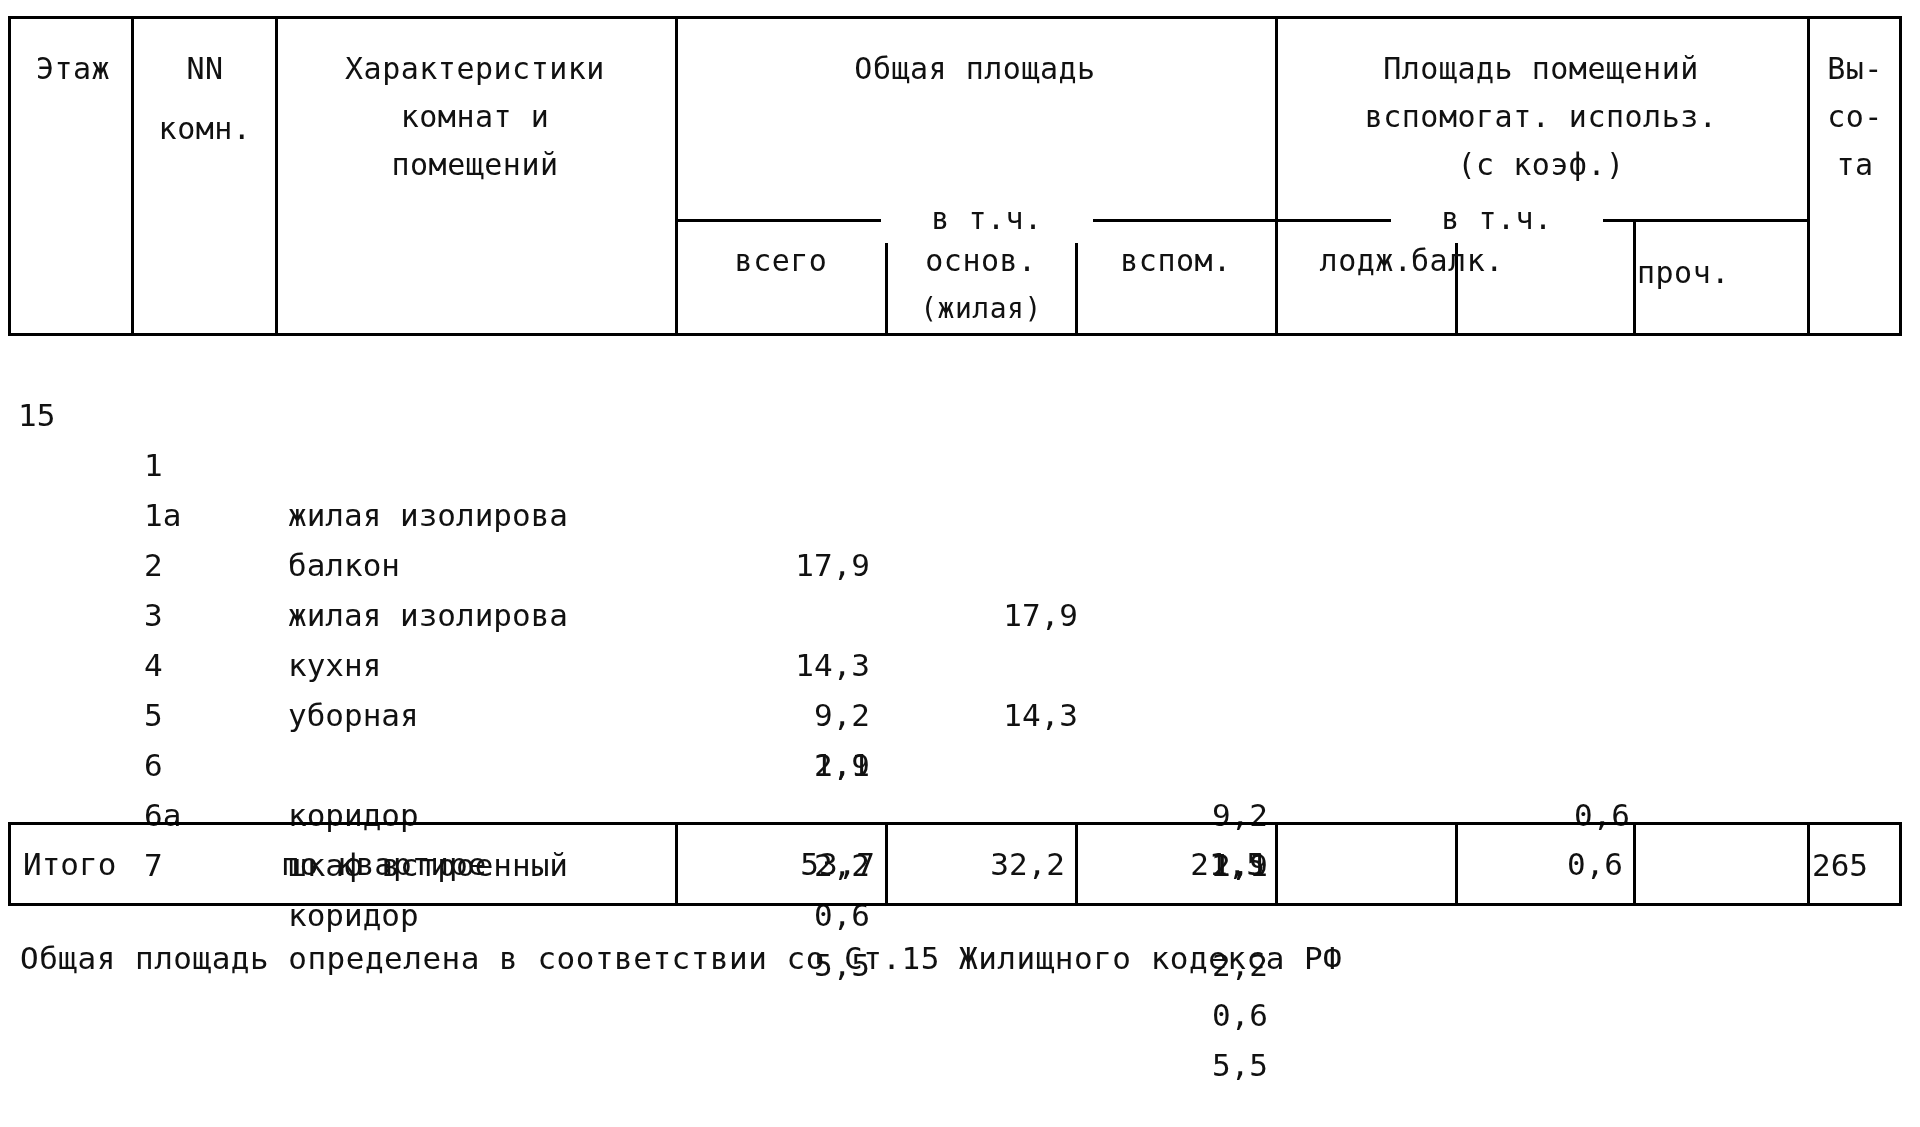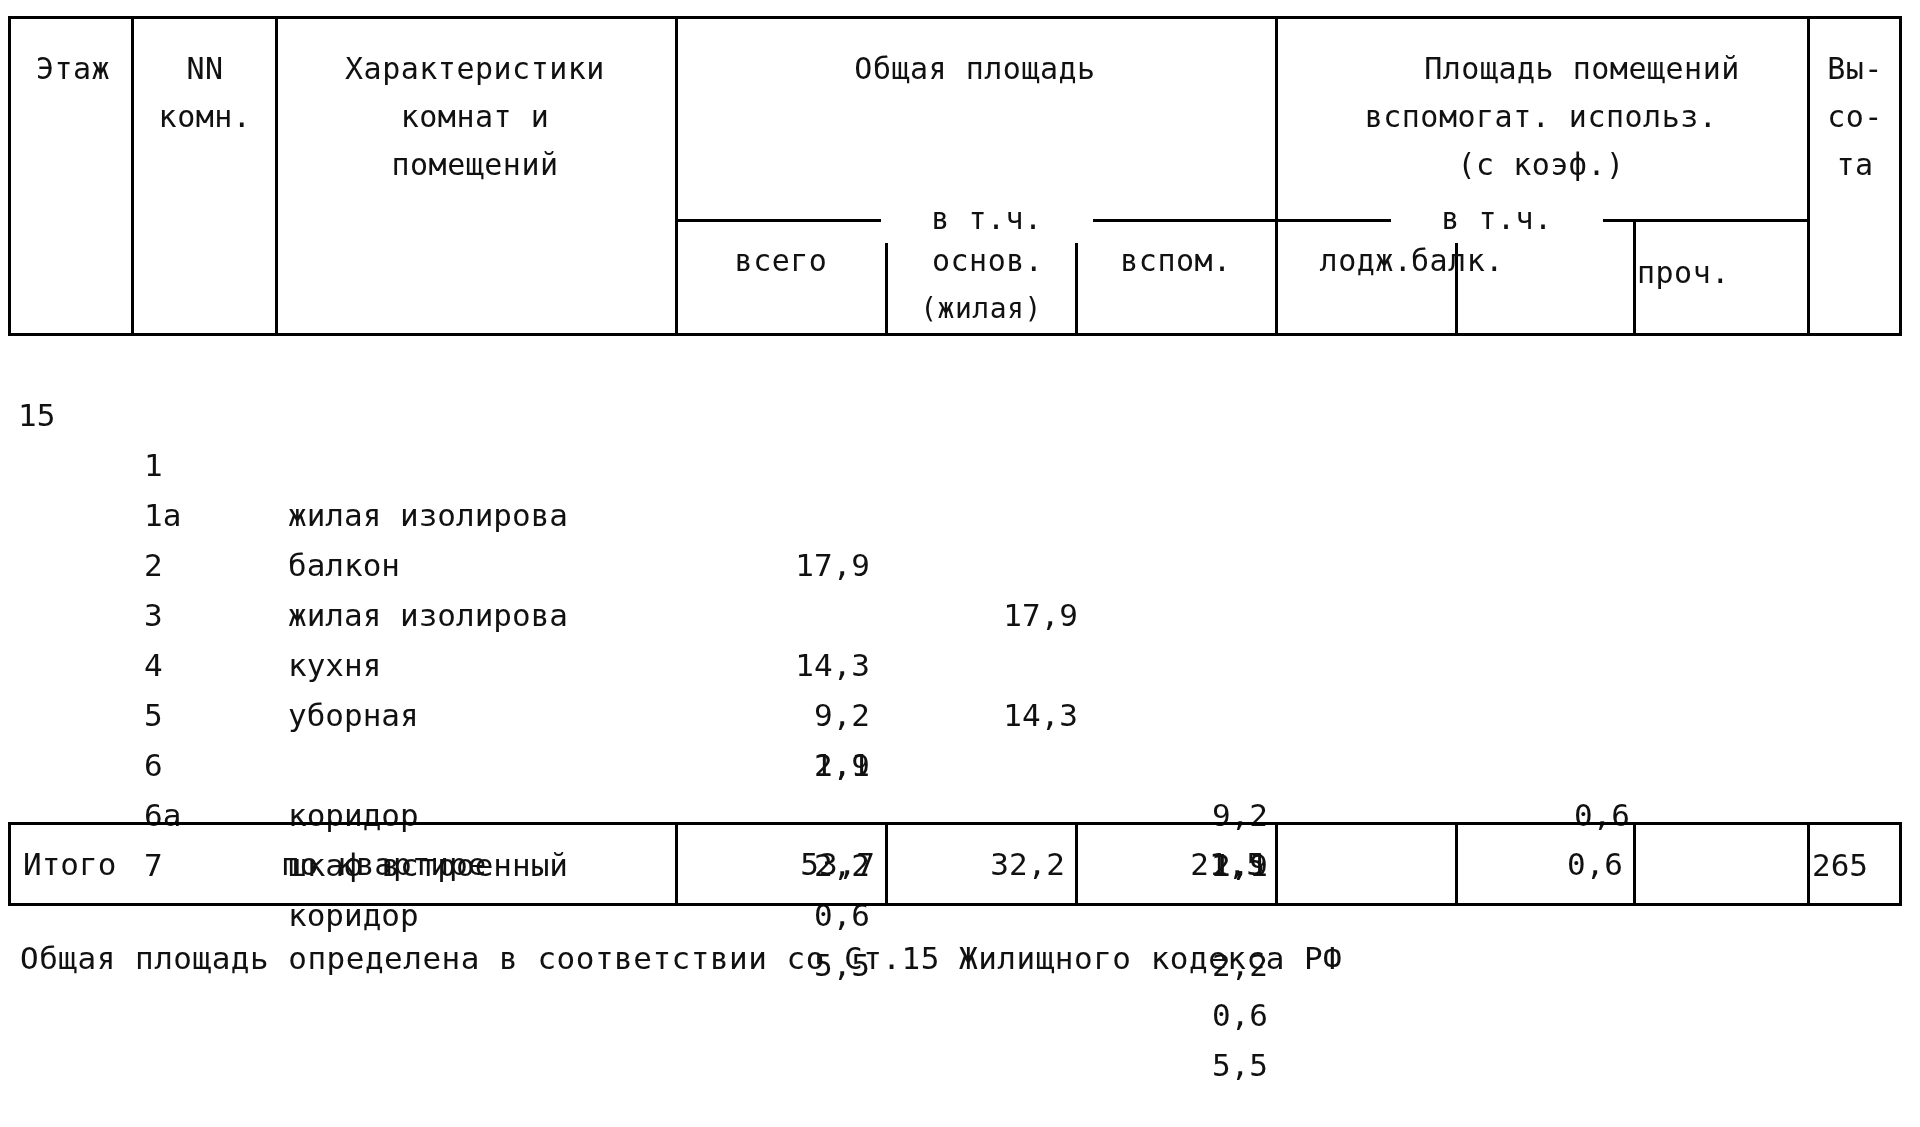"Площадь помещений" span.cell-txt { padding-left: 41px -> none }
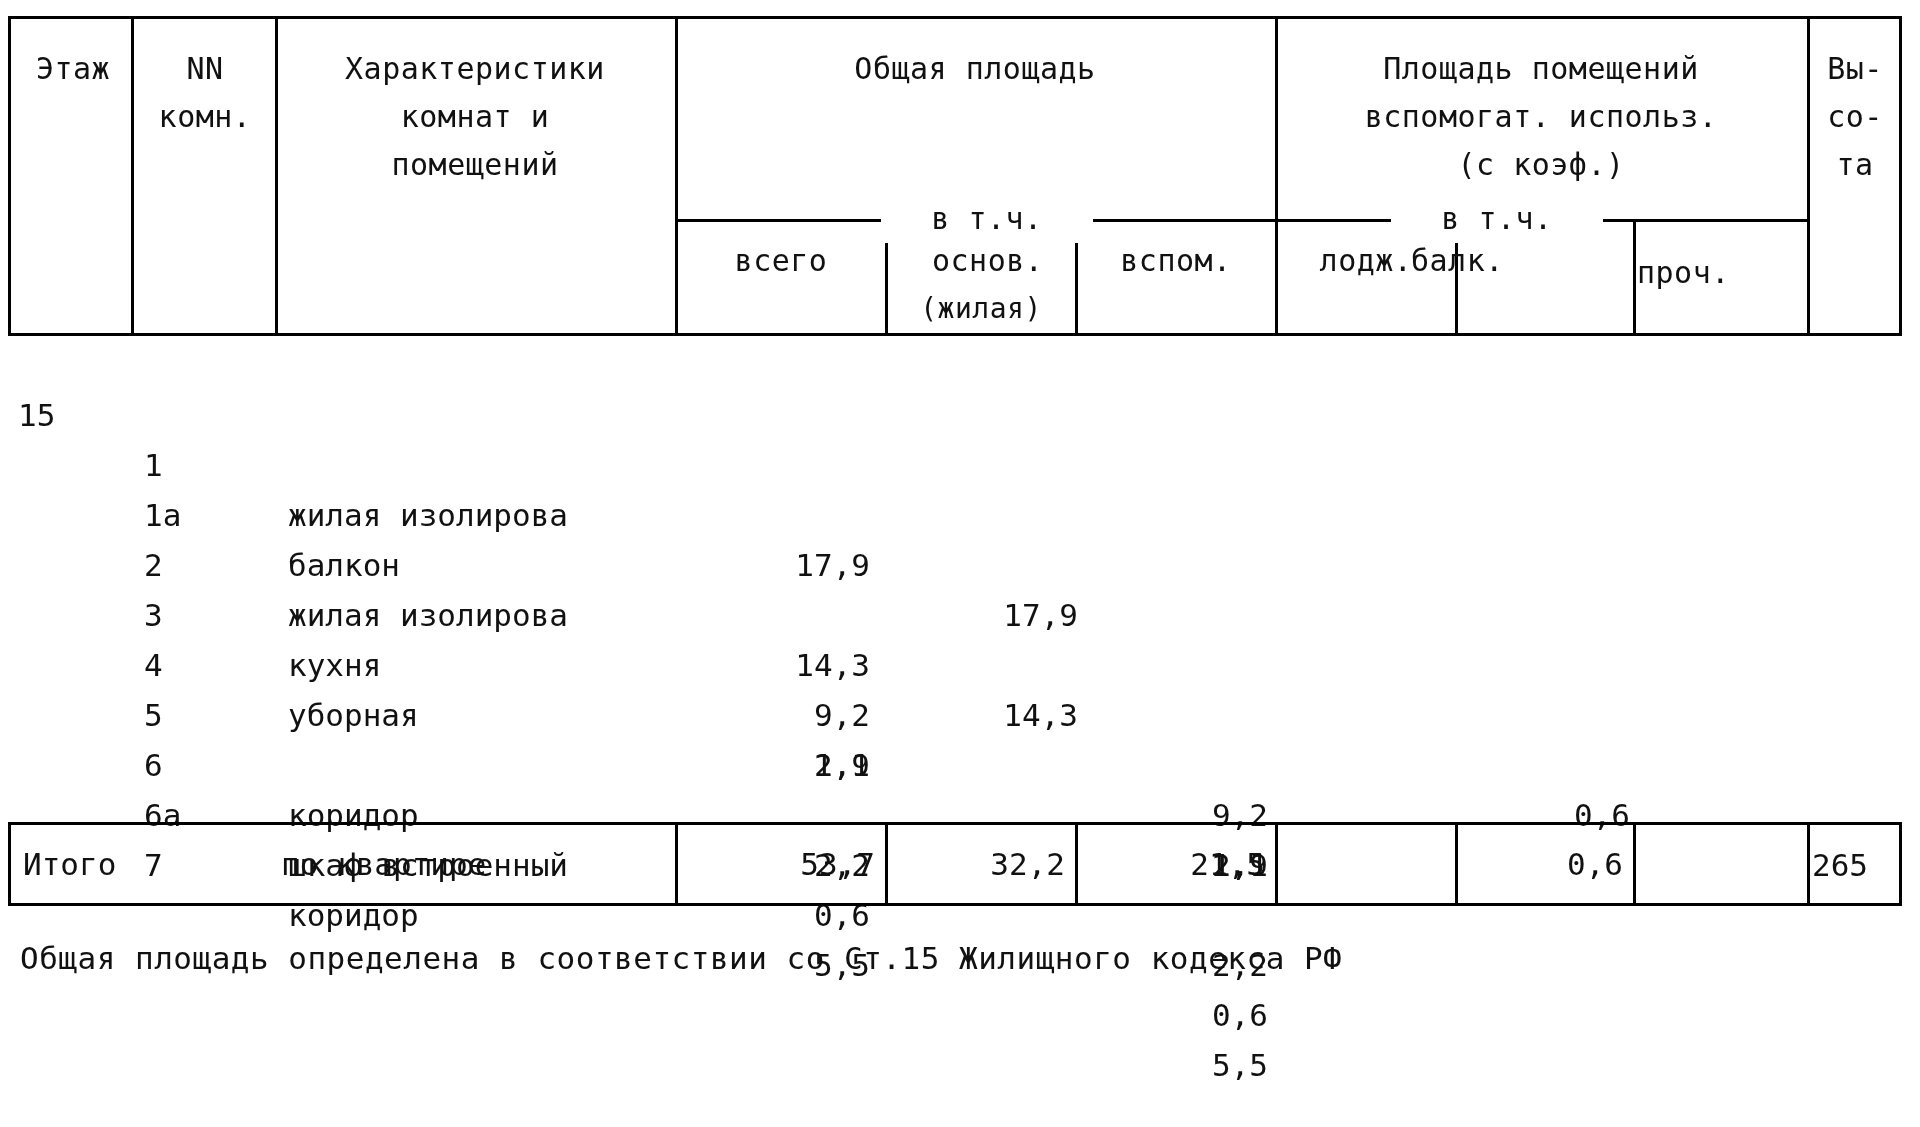"комн." span.cell-txt { top: 74px -> 86px }
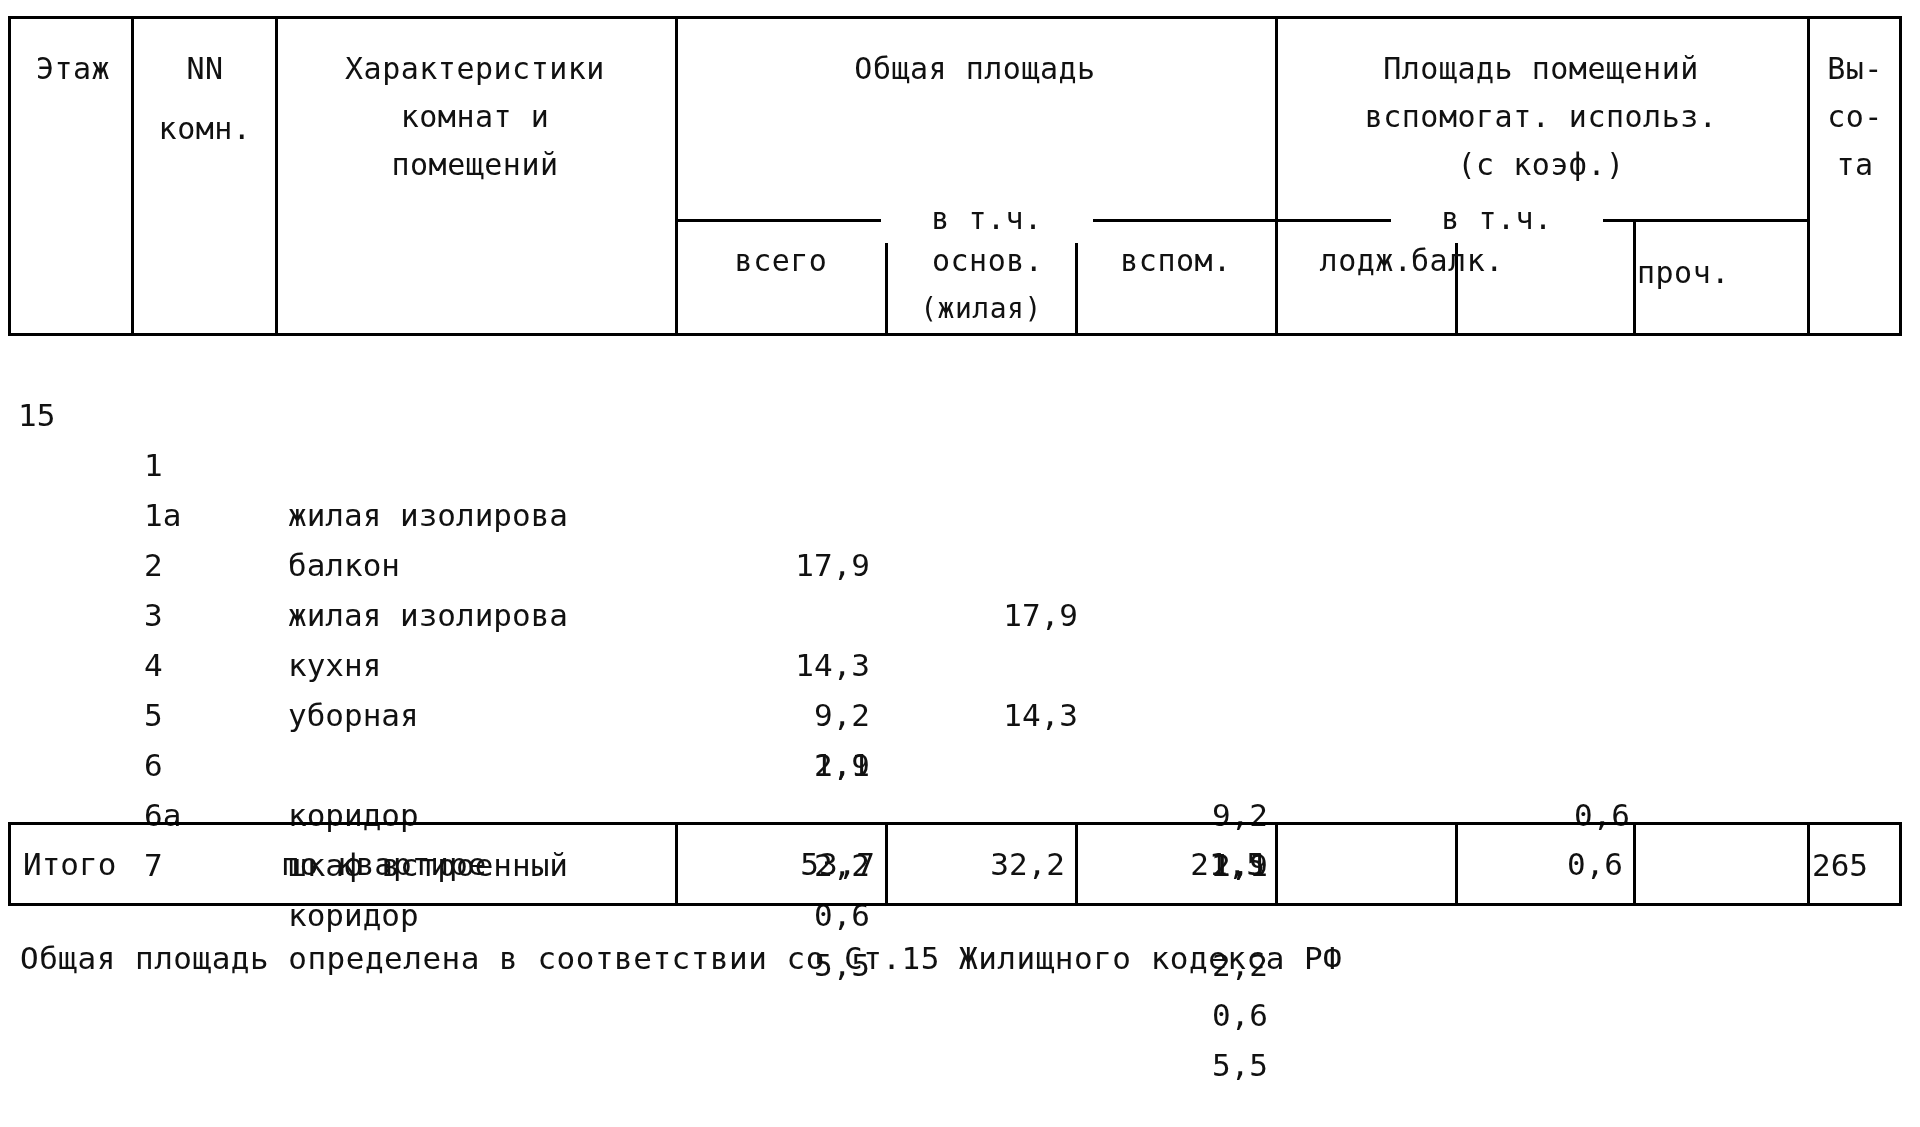"основ." span.cell-txt { padding-left: 43px -> none; text-align: none -> center }
